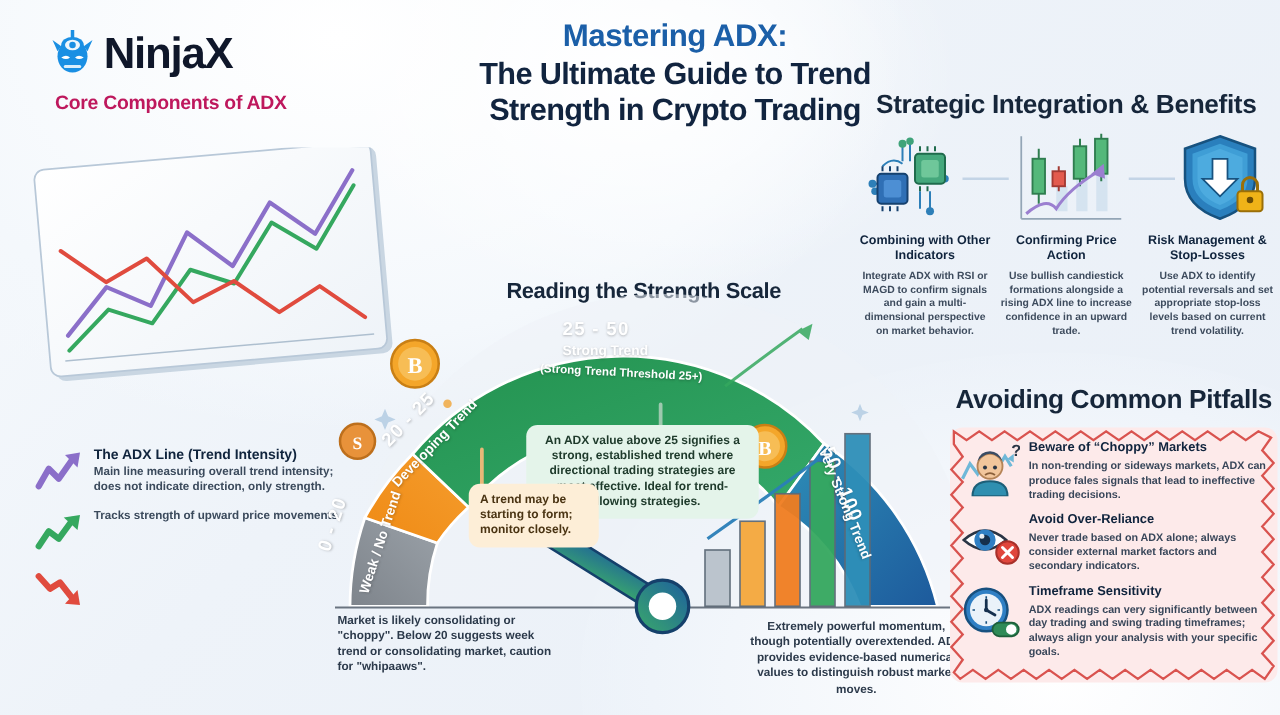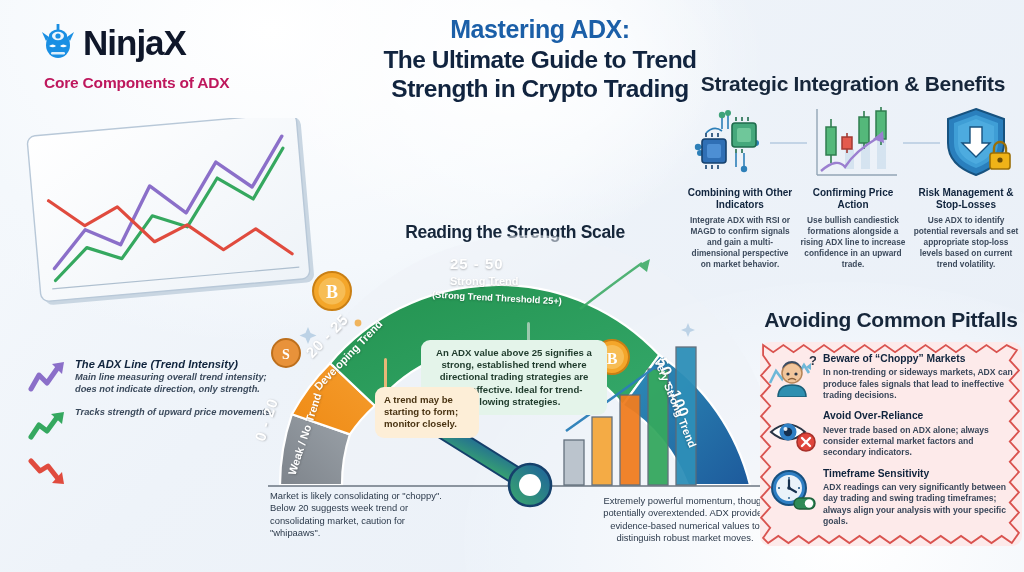"The ADX Line (Trend Intensity)" .legend { font-style: italic -> none }
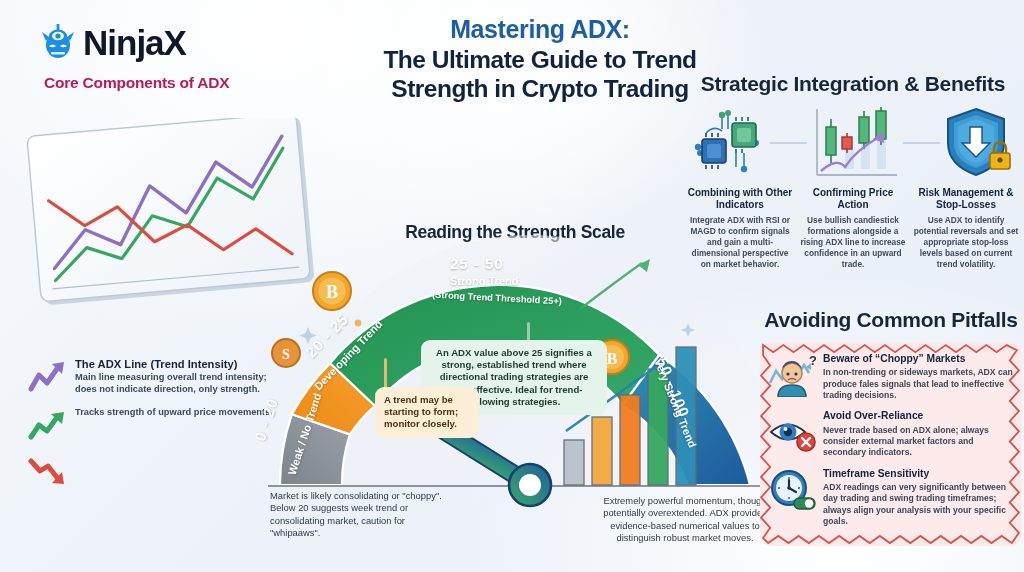"Market is likely consolidating or" .plain-note { font-weight: 400 -> 700 }
